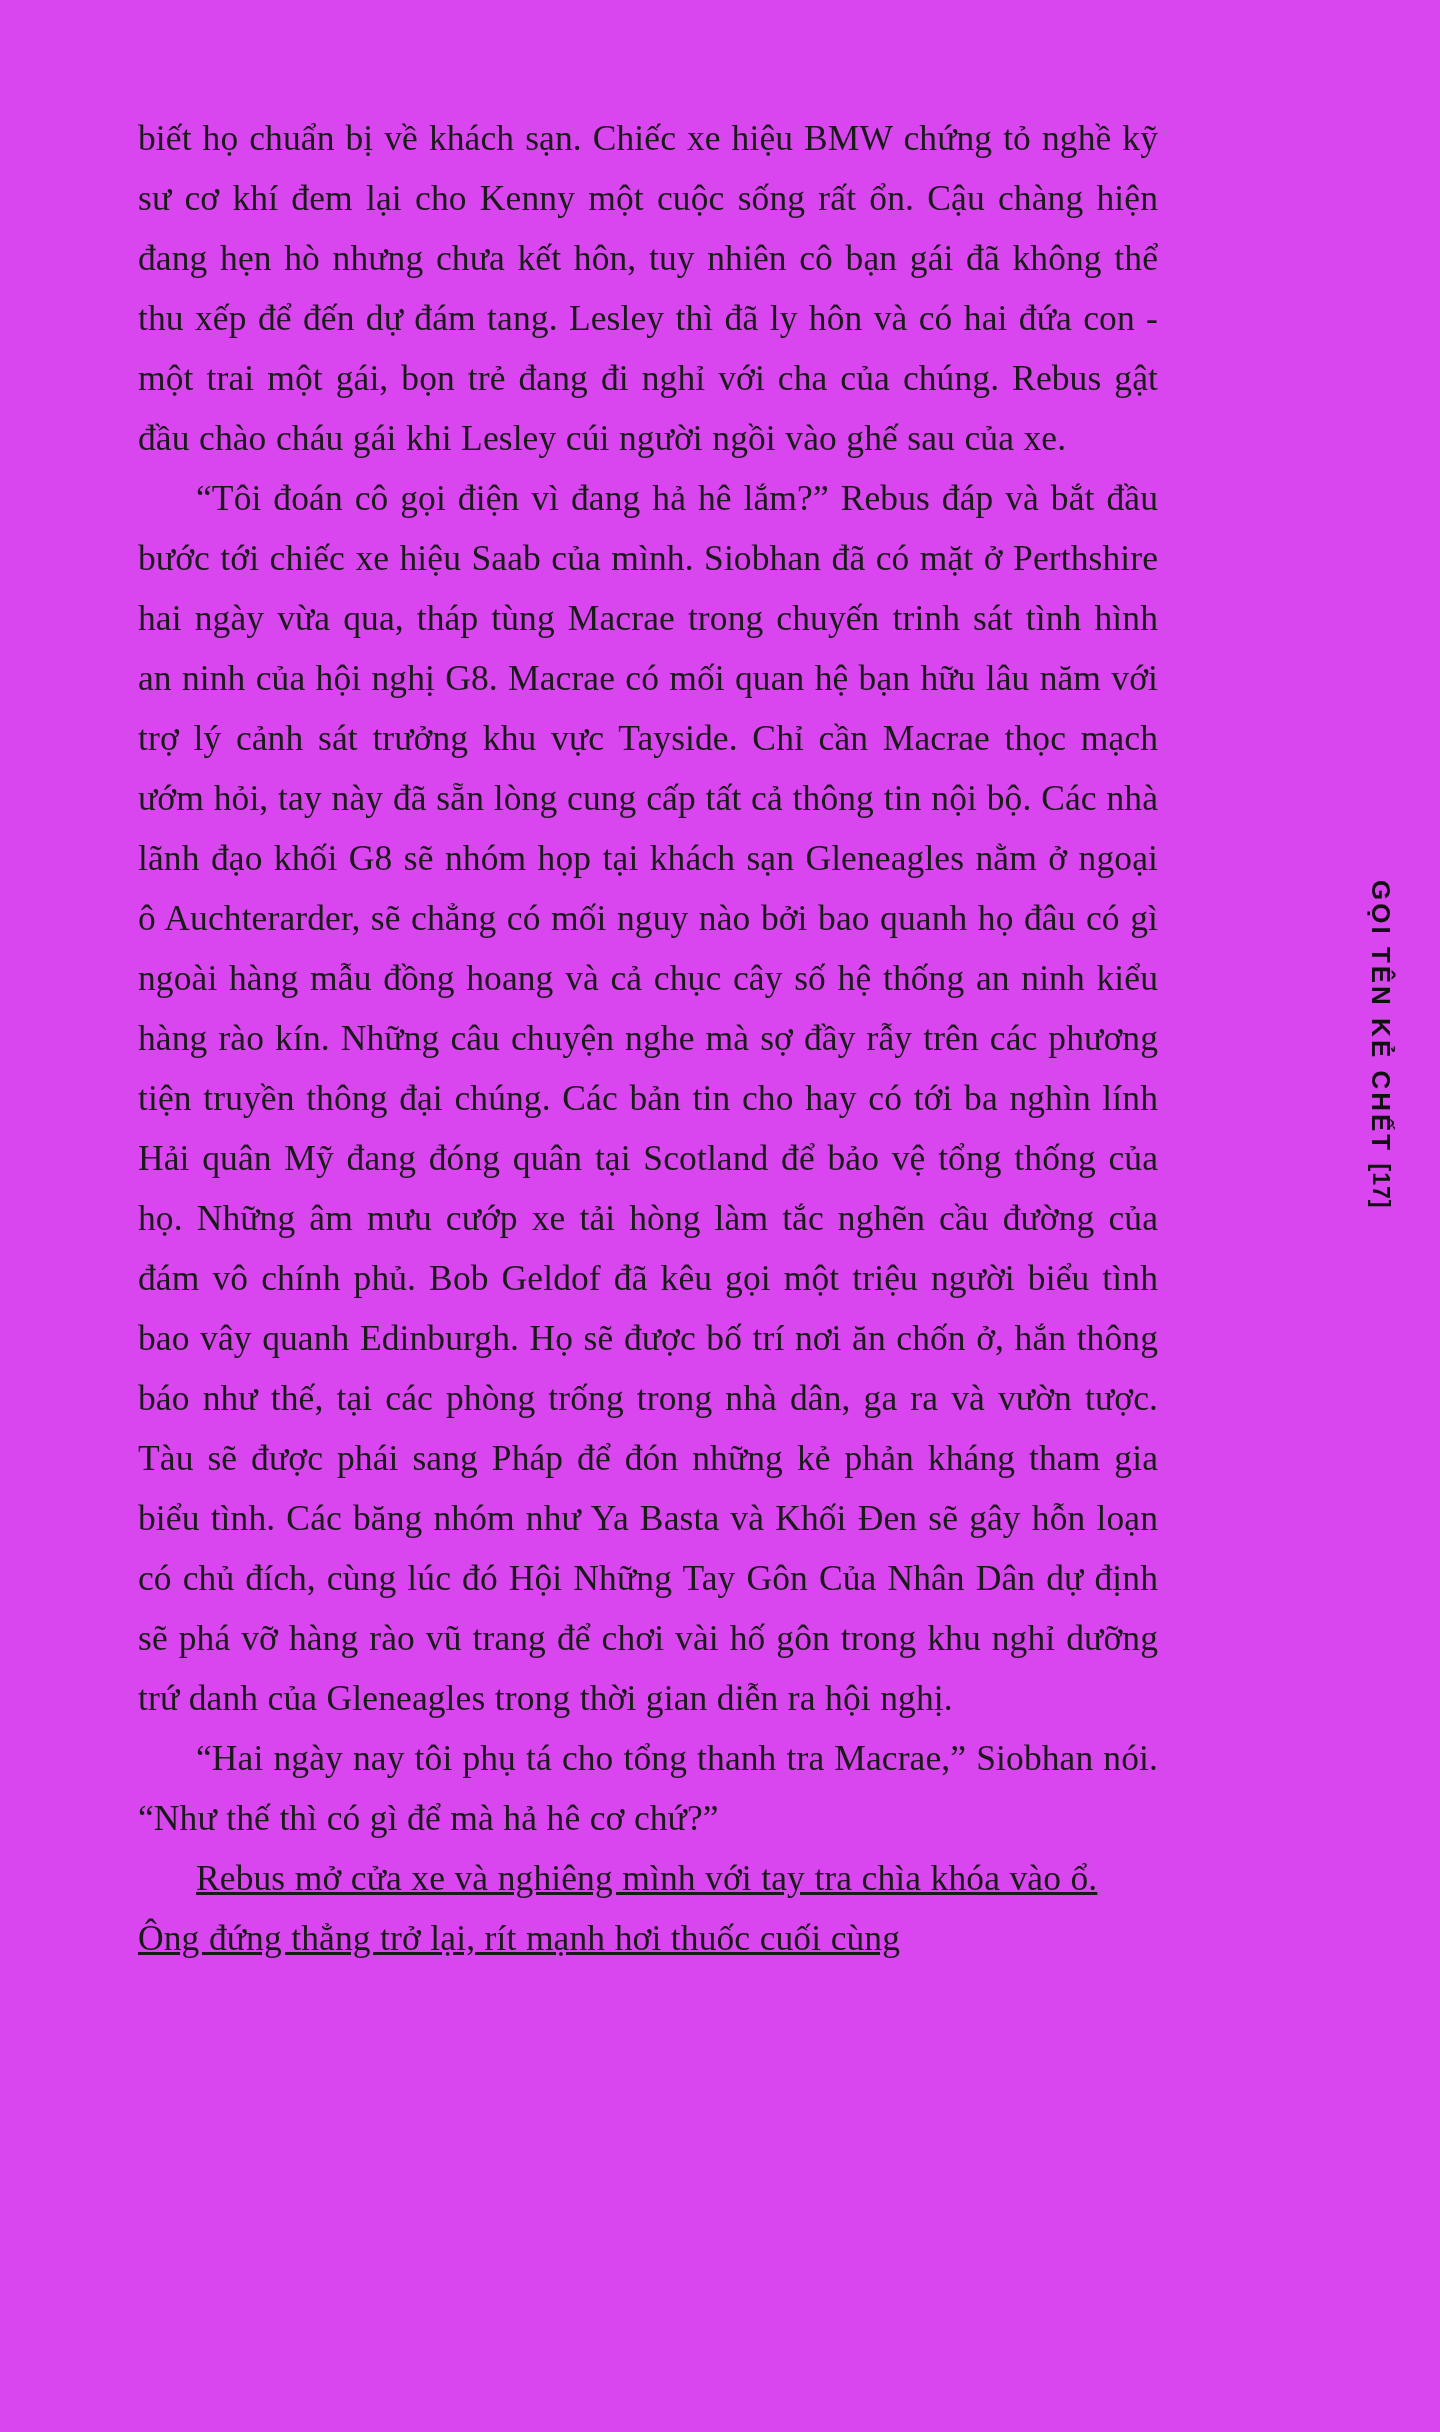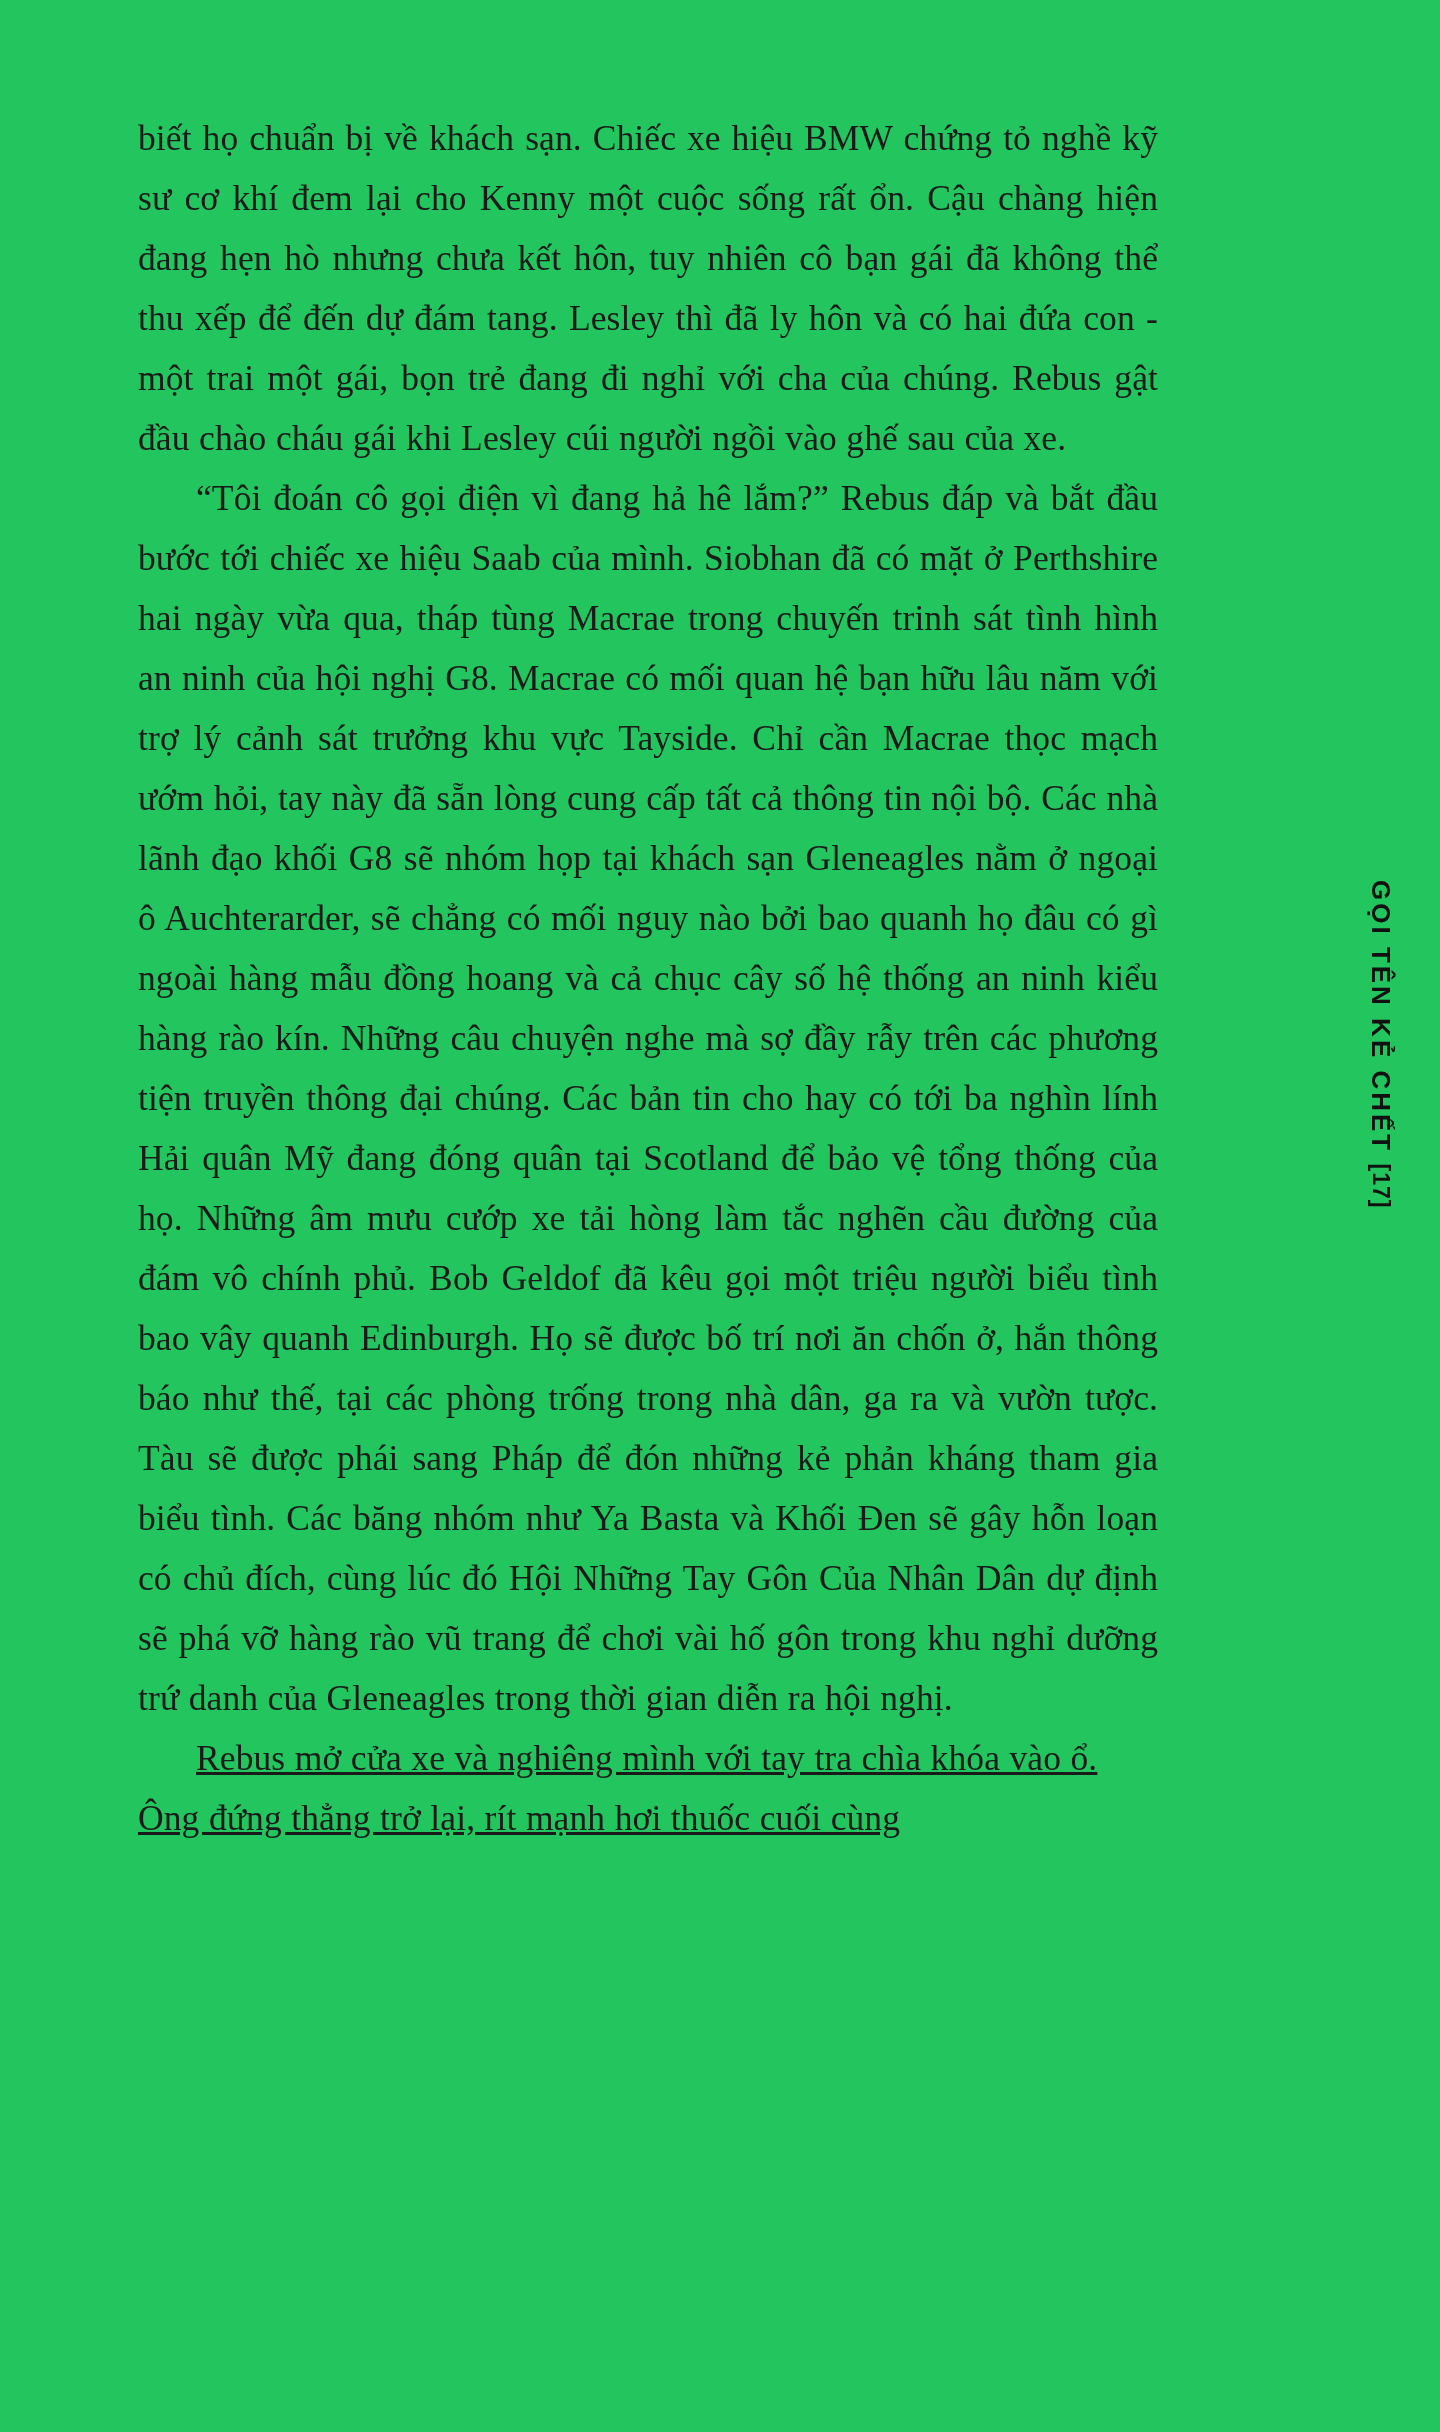"biết họ chuẩn bị về" .page { background: #22c55e -> #d946ef }
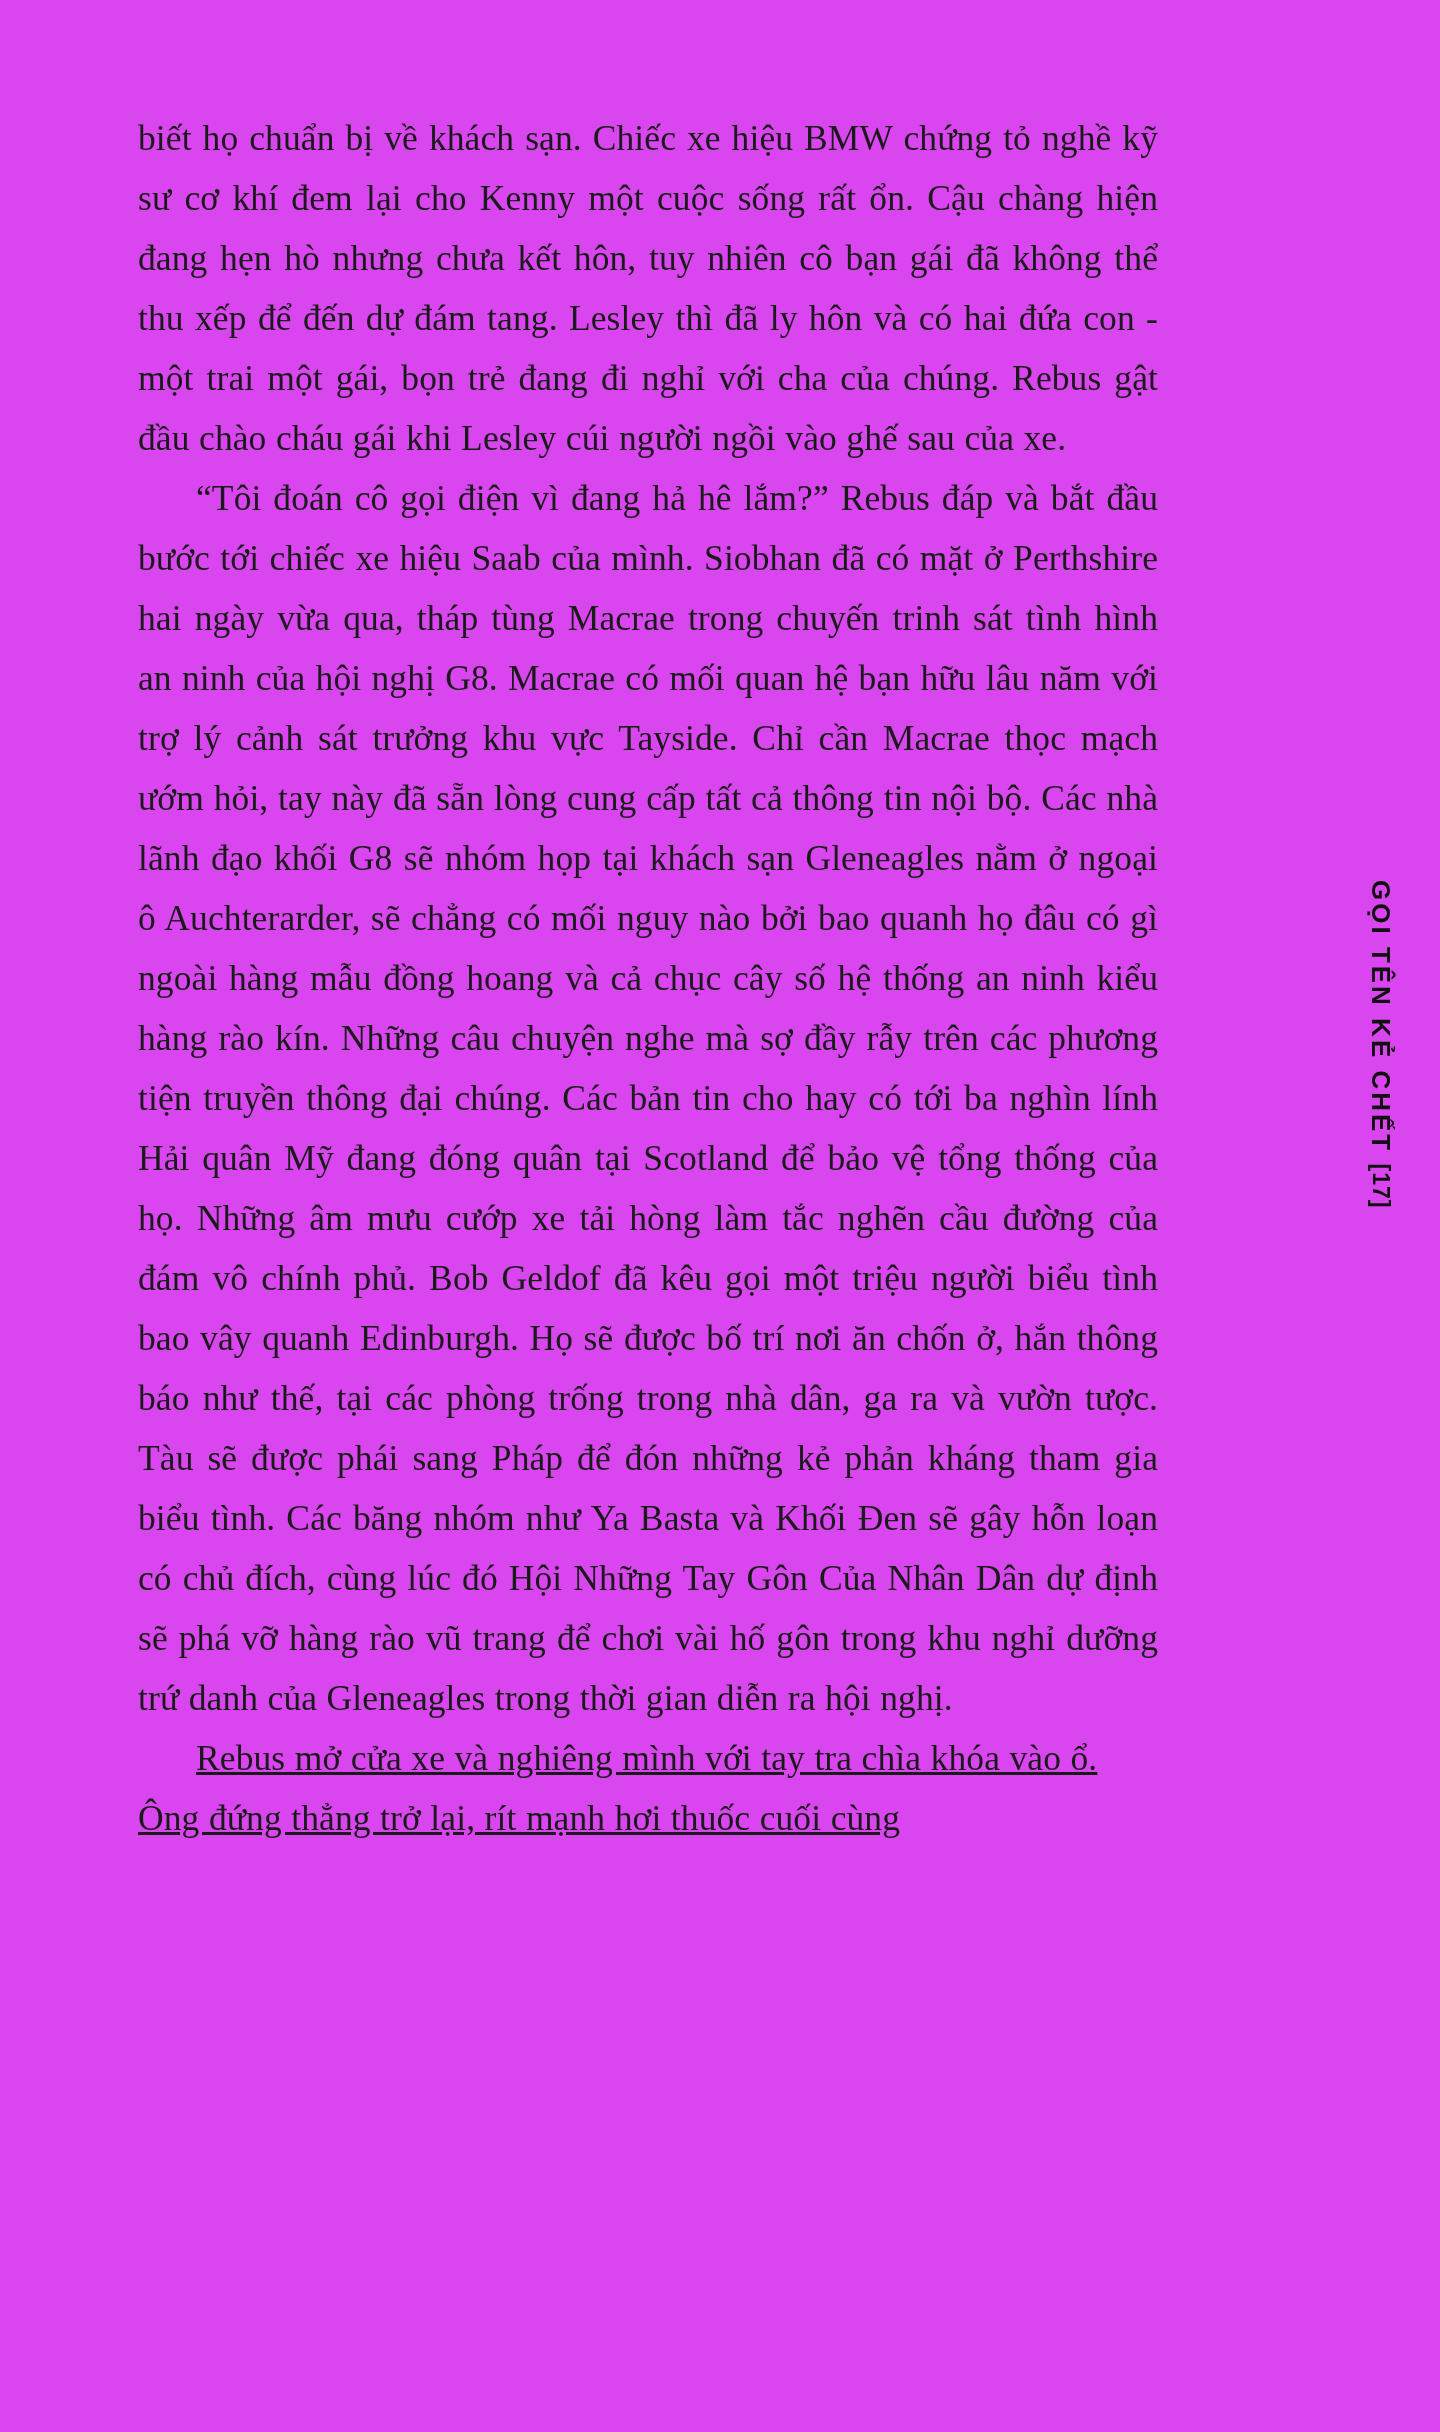"“Hai ngày nay tôi phụ" p.para { html: none -> <p>“Hai ngày nay tôi phụ tá cho tổng thanh tra Macrae,” Siobhan nói. “Như thế thì có gì để mà hả hê cơ chứ?”</p> }
